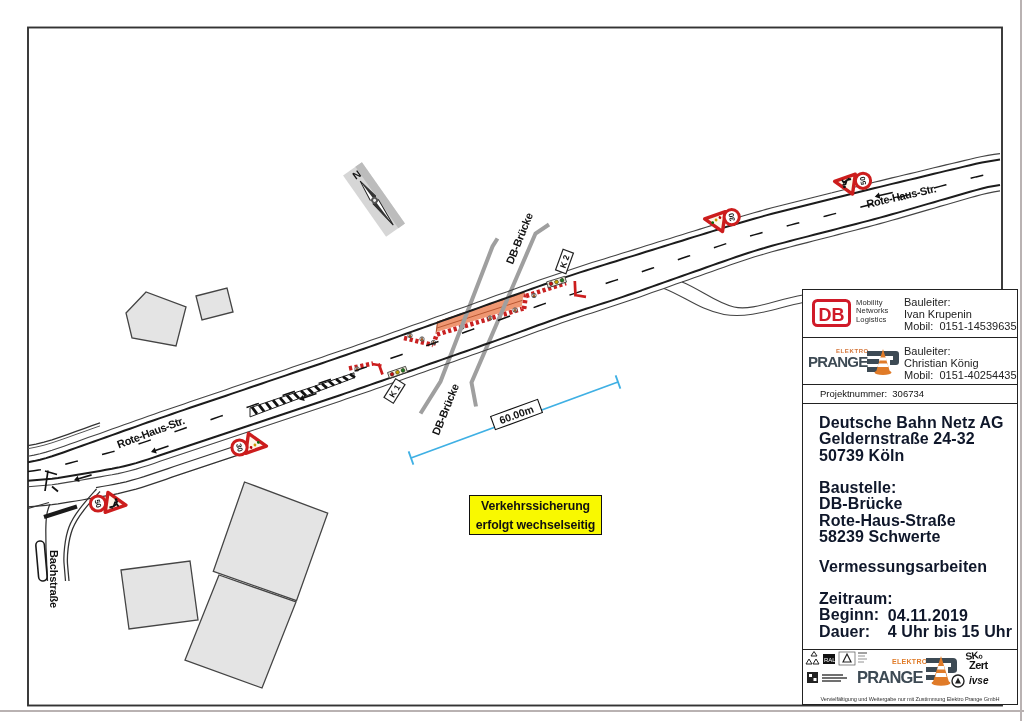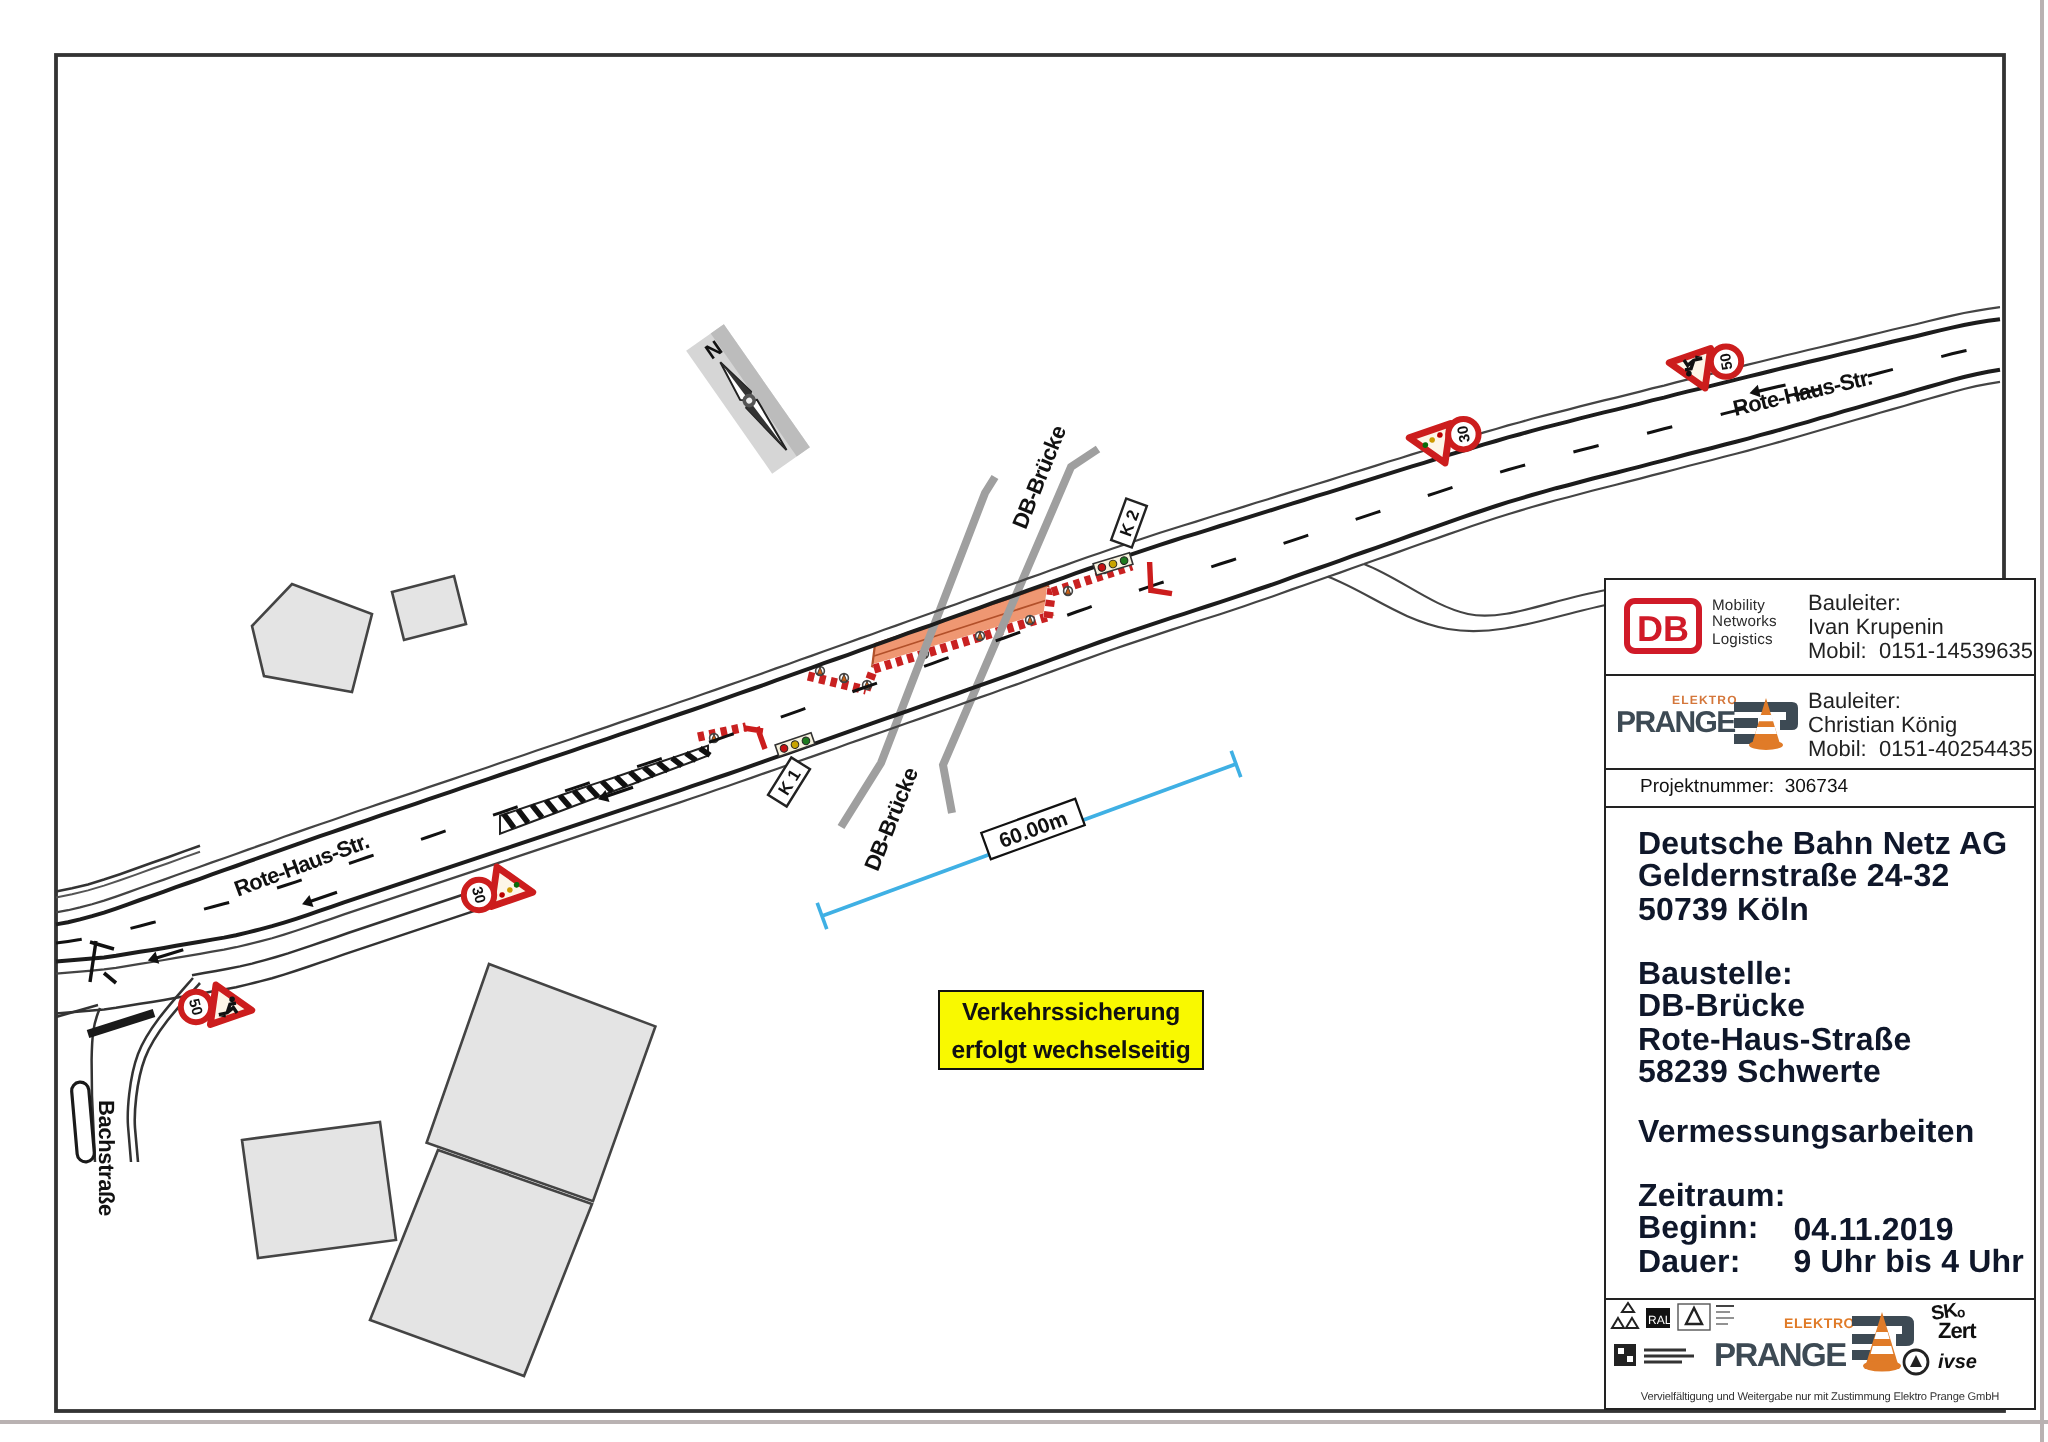"9 Uhr bis 4 Uhr" b { text: 9 Uhr bis 4 -> 4 Uhr bis 15 }
